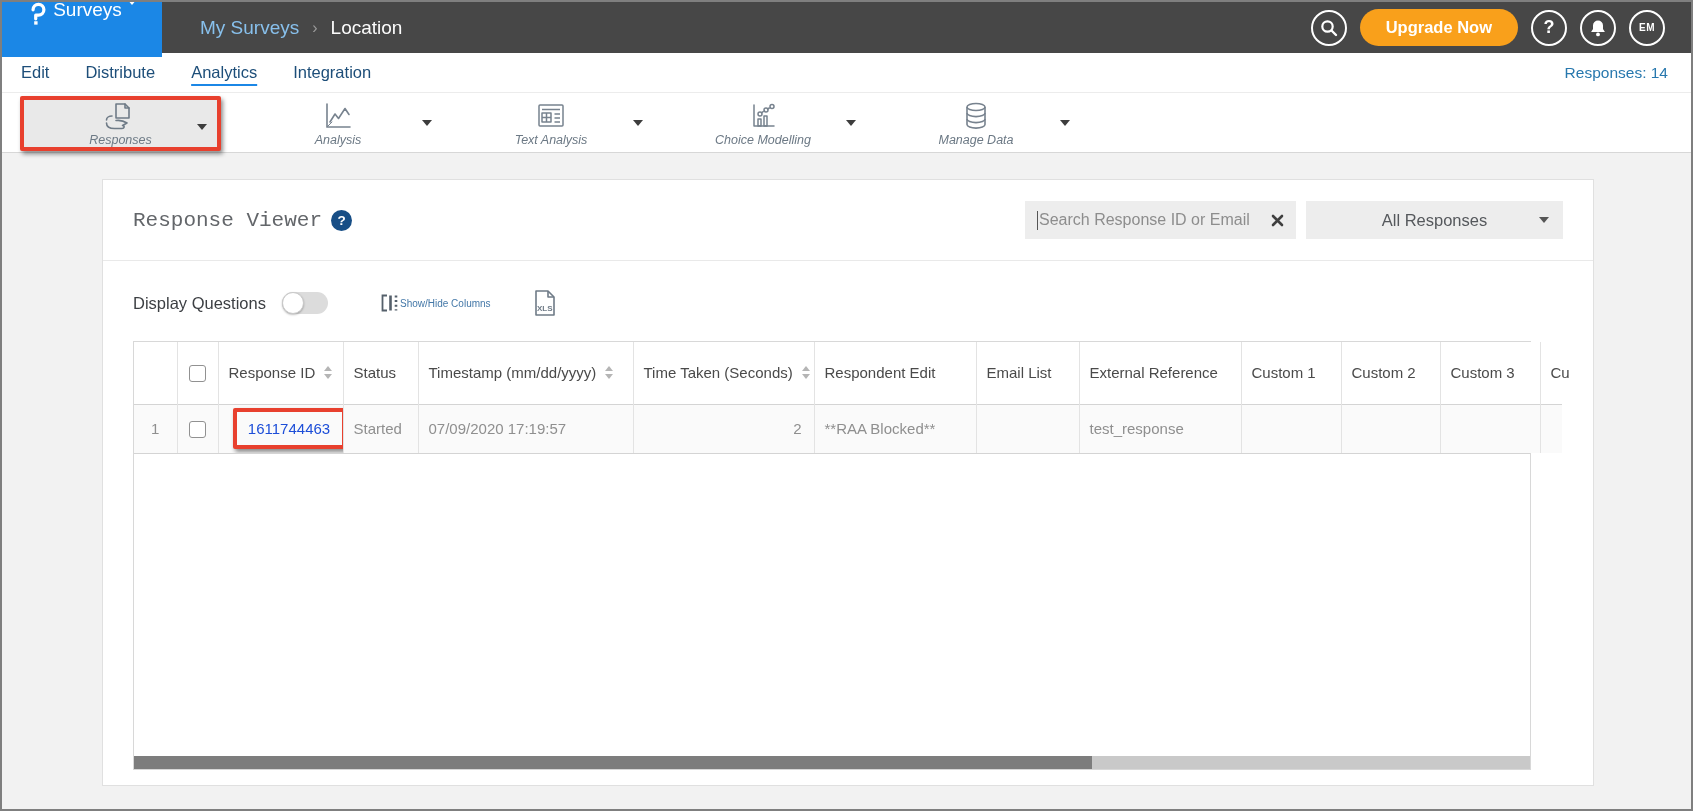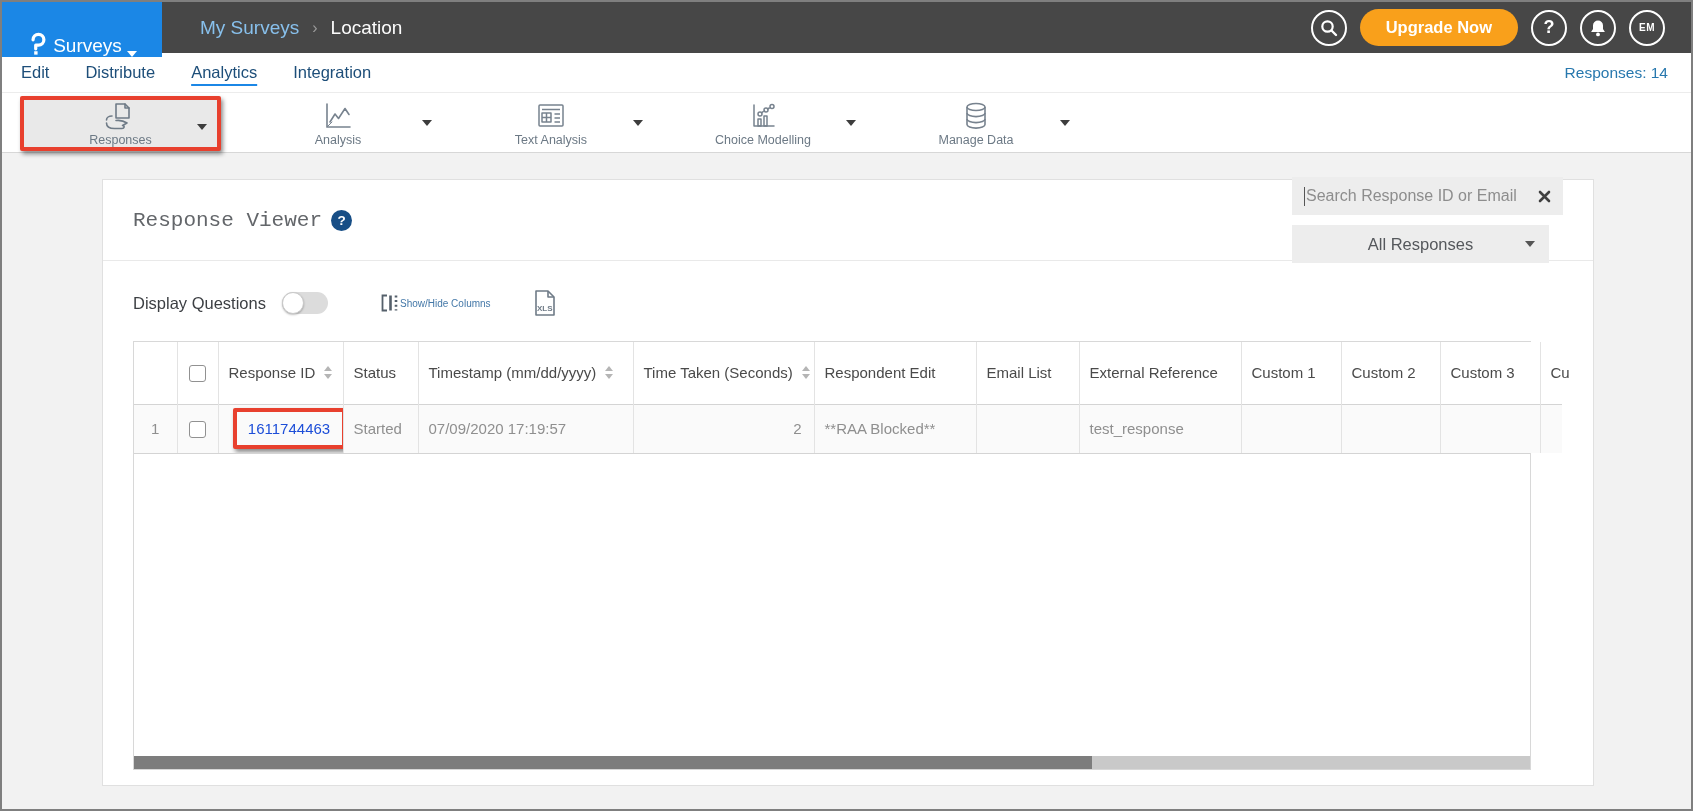"Surveys" .logo-box { align-items: flex-end -> flex-start }
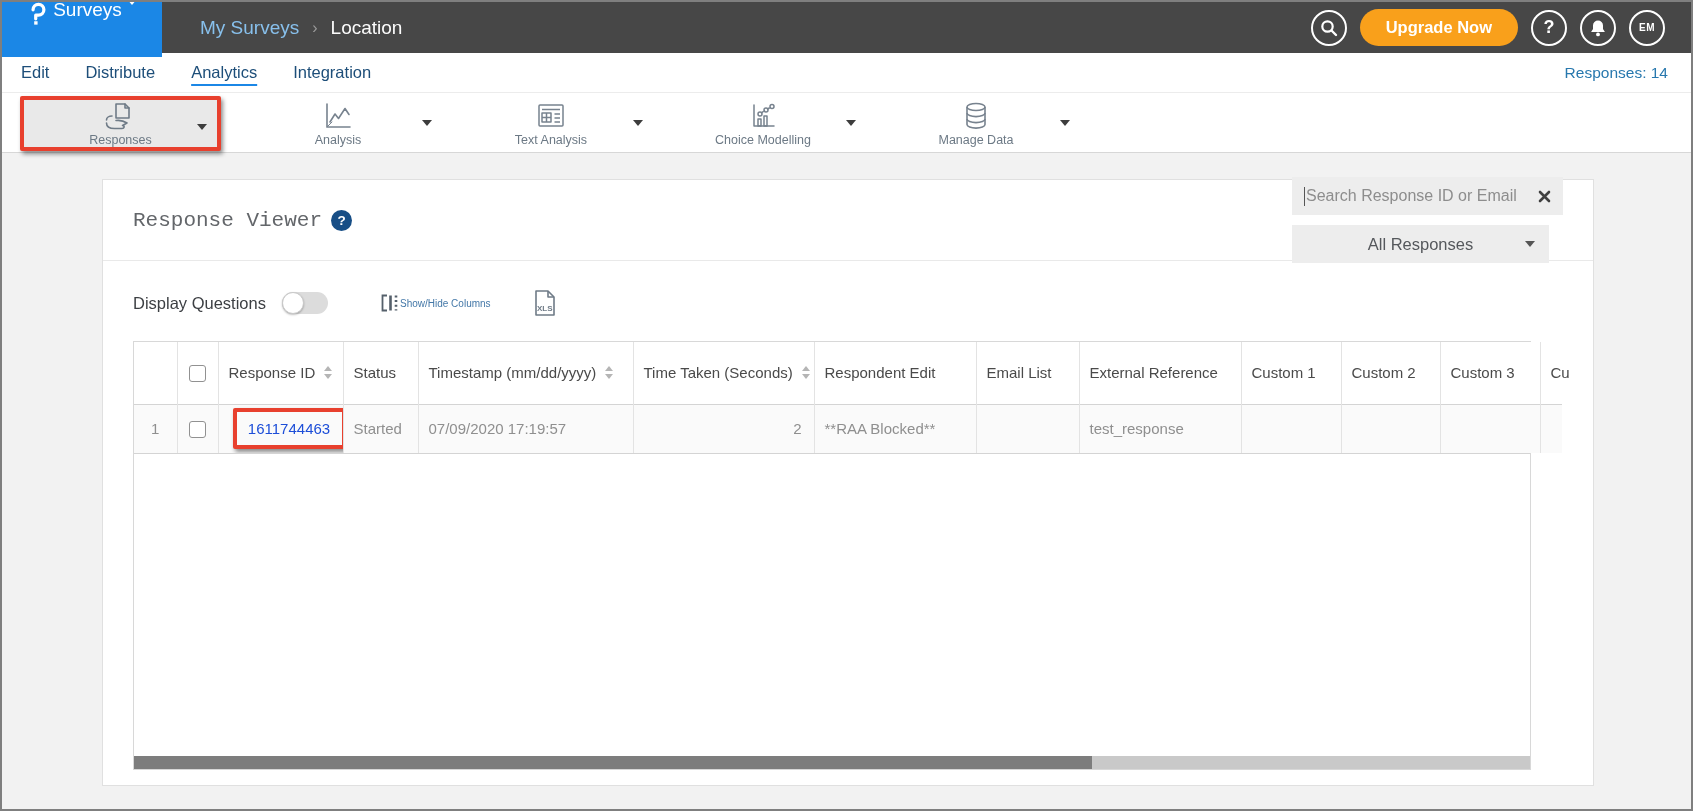"Responses" .tb-label { font-style: none -> italic }
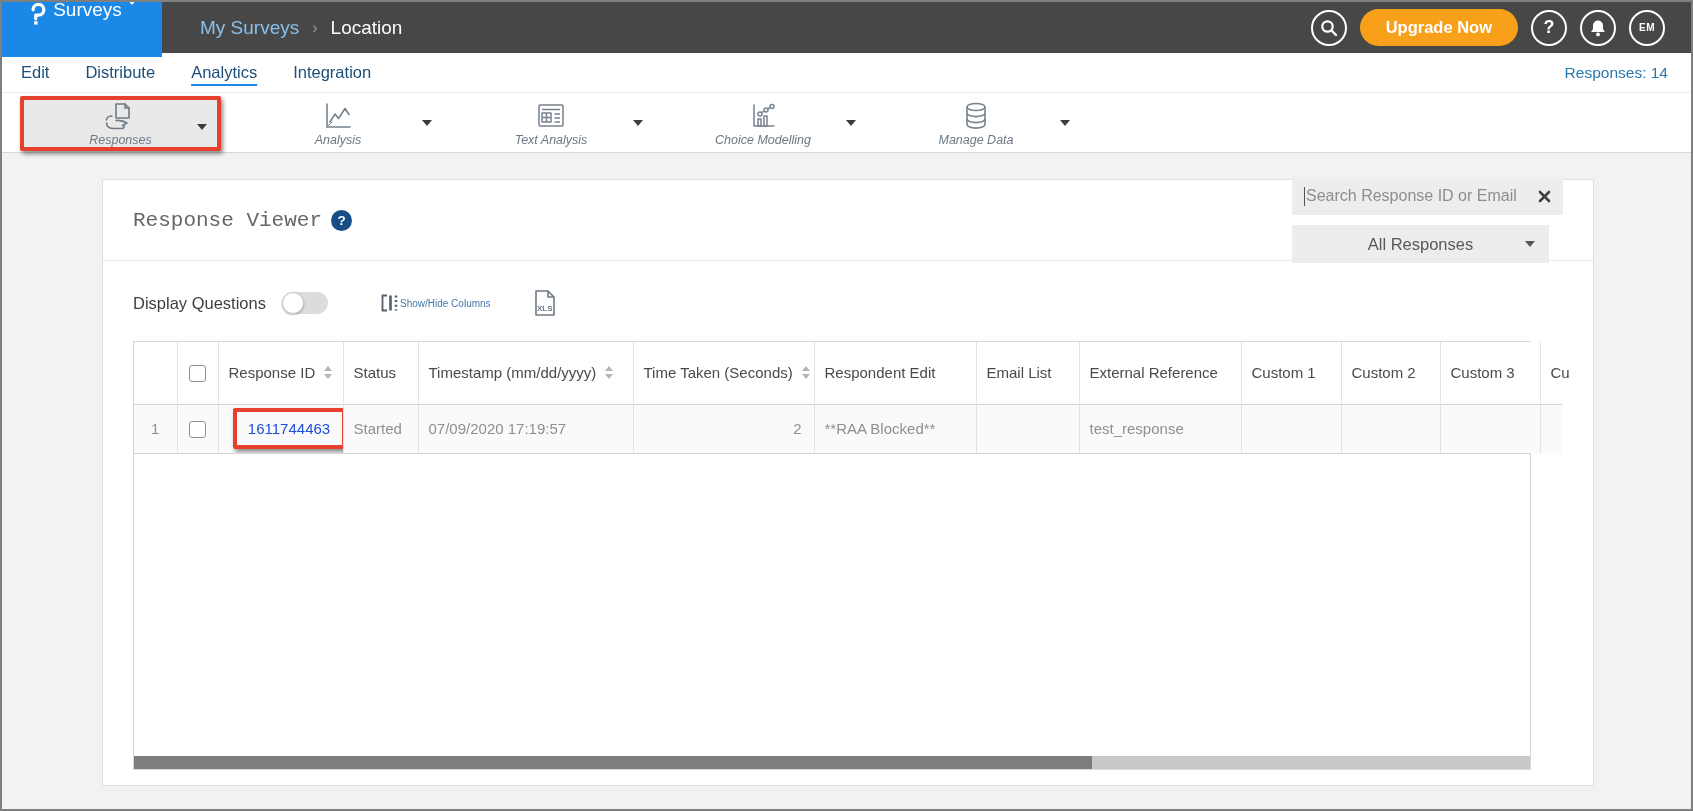"Search Response ID or Email" .hdr-right { flex-direction: column -> none }
